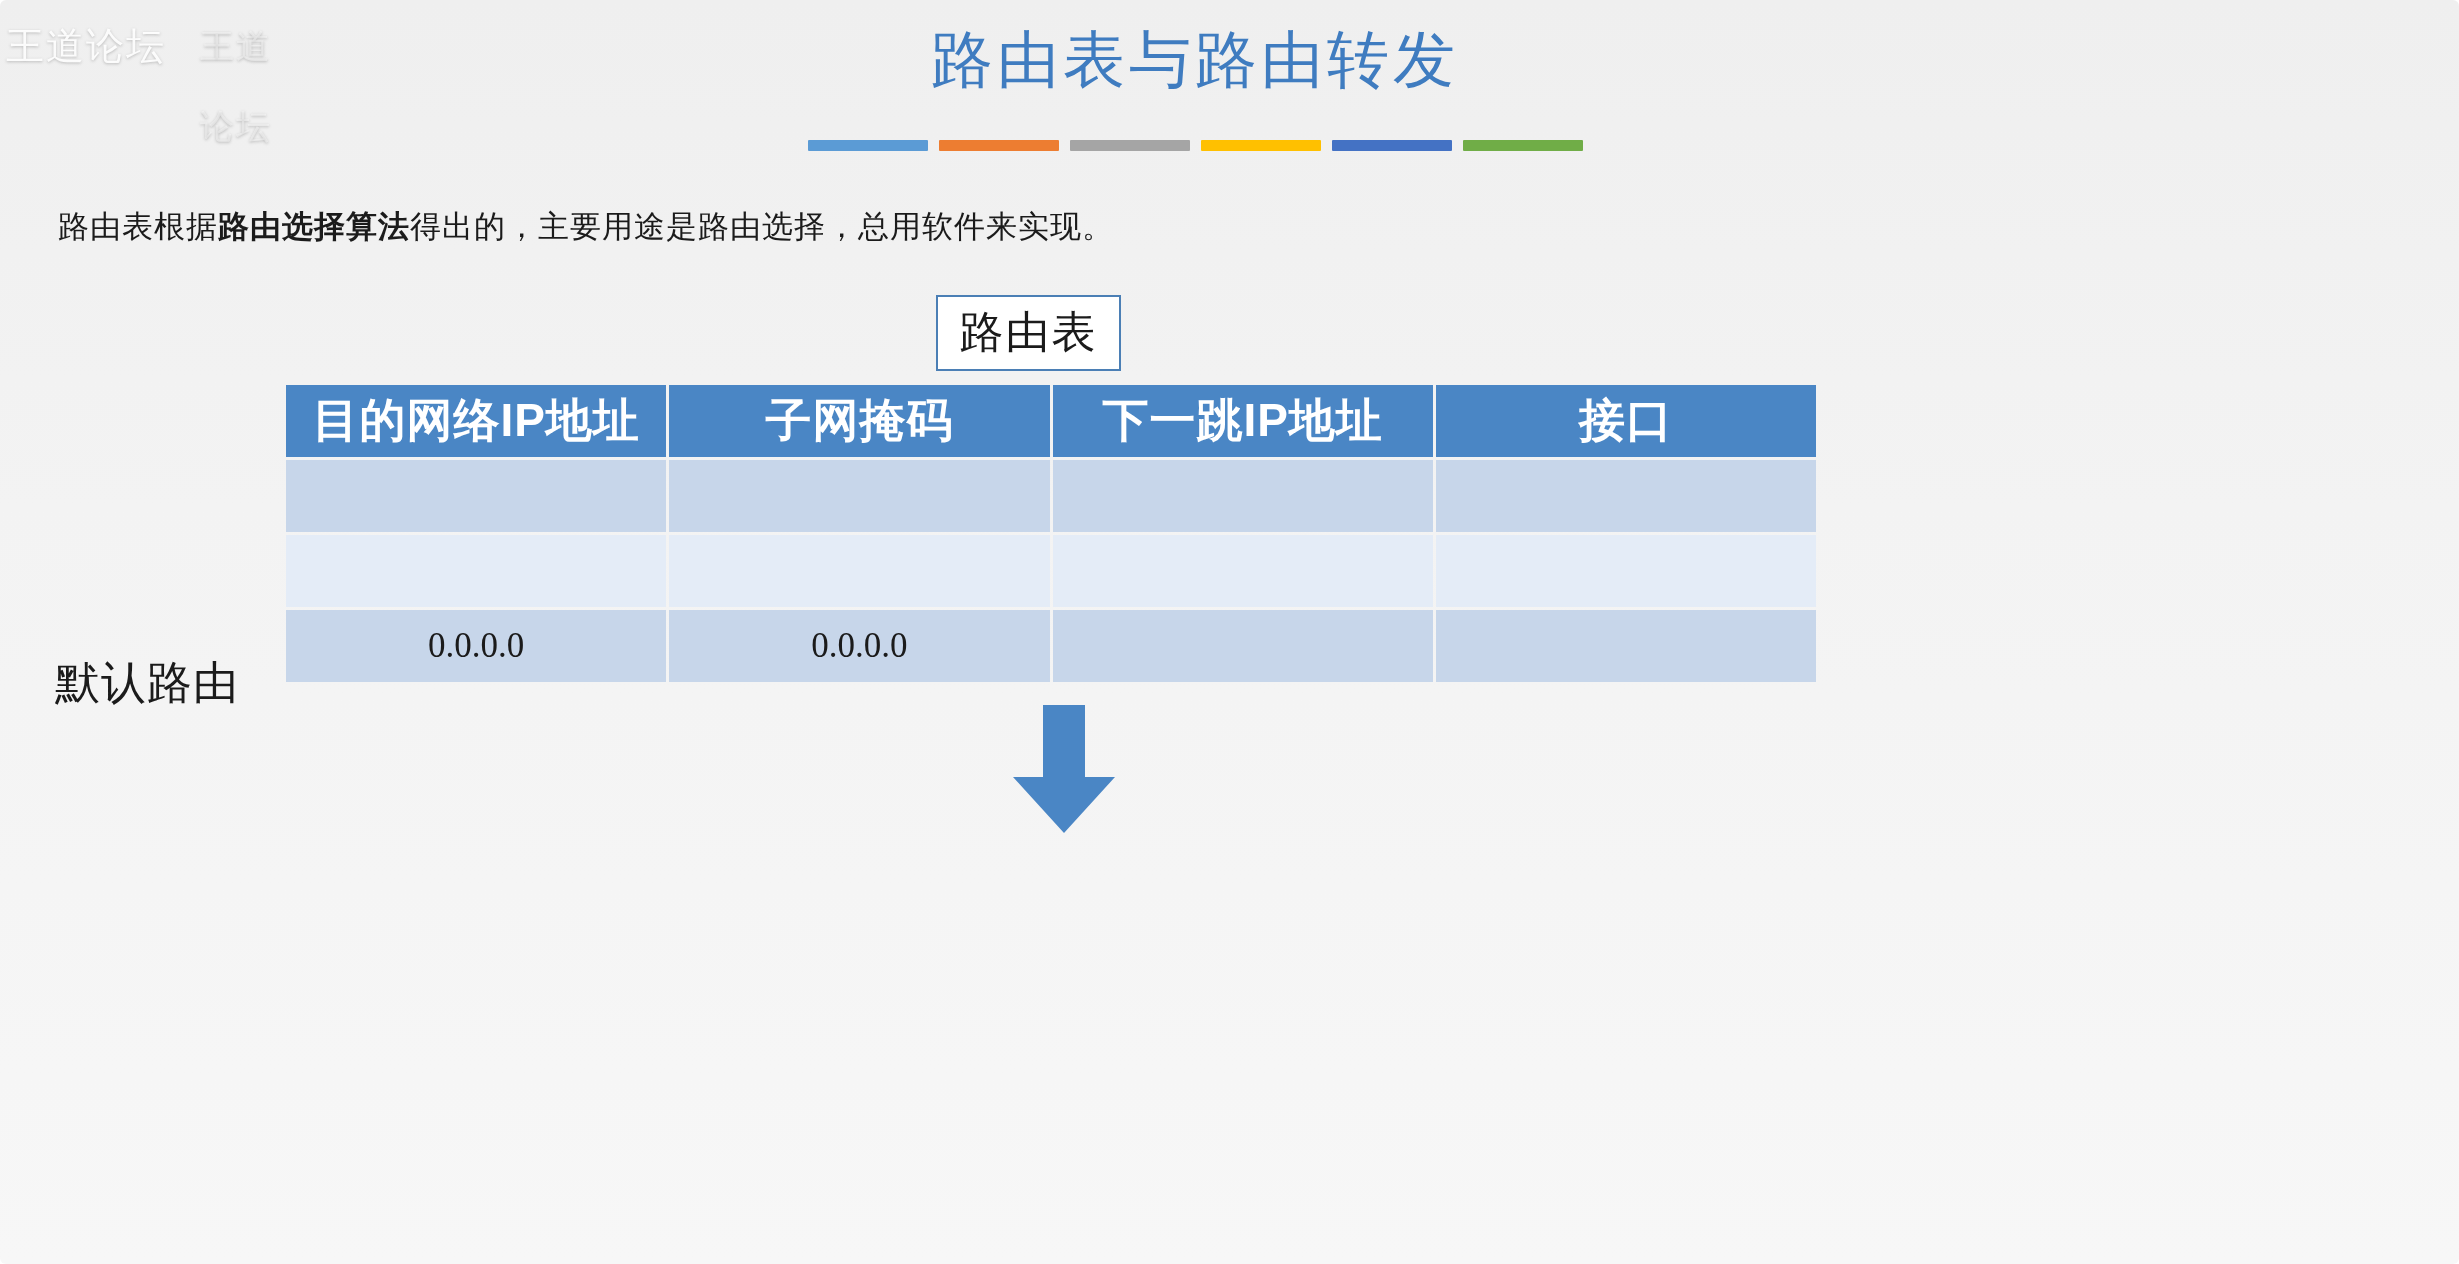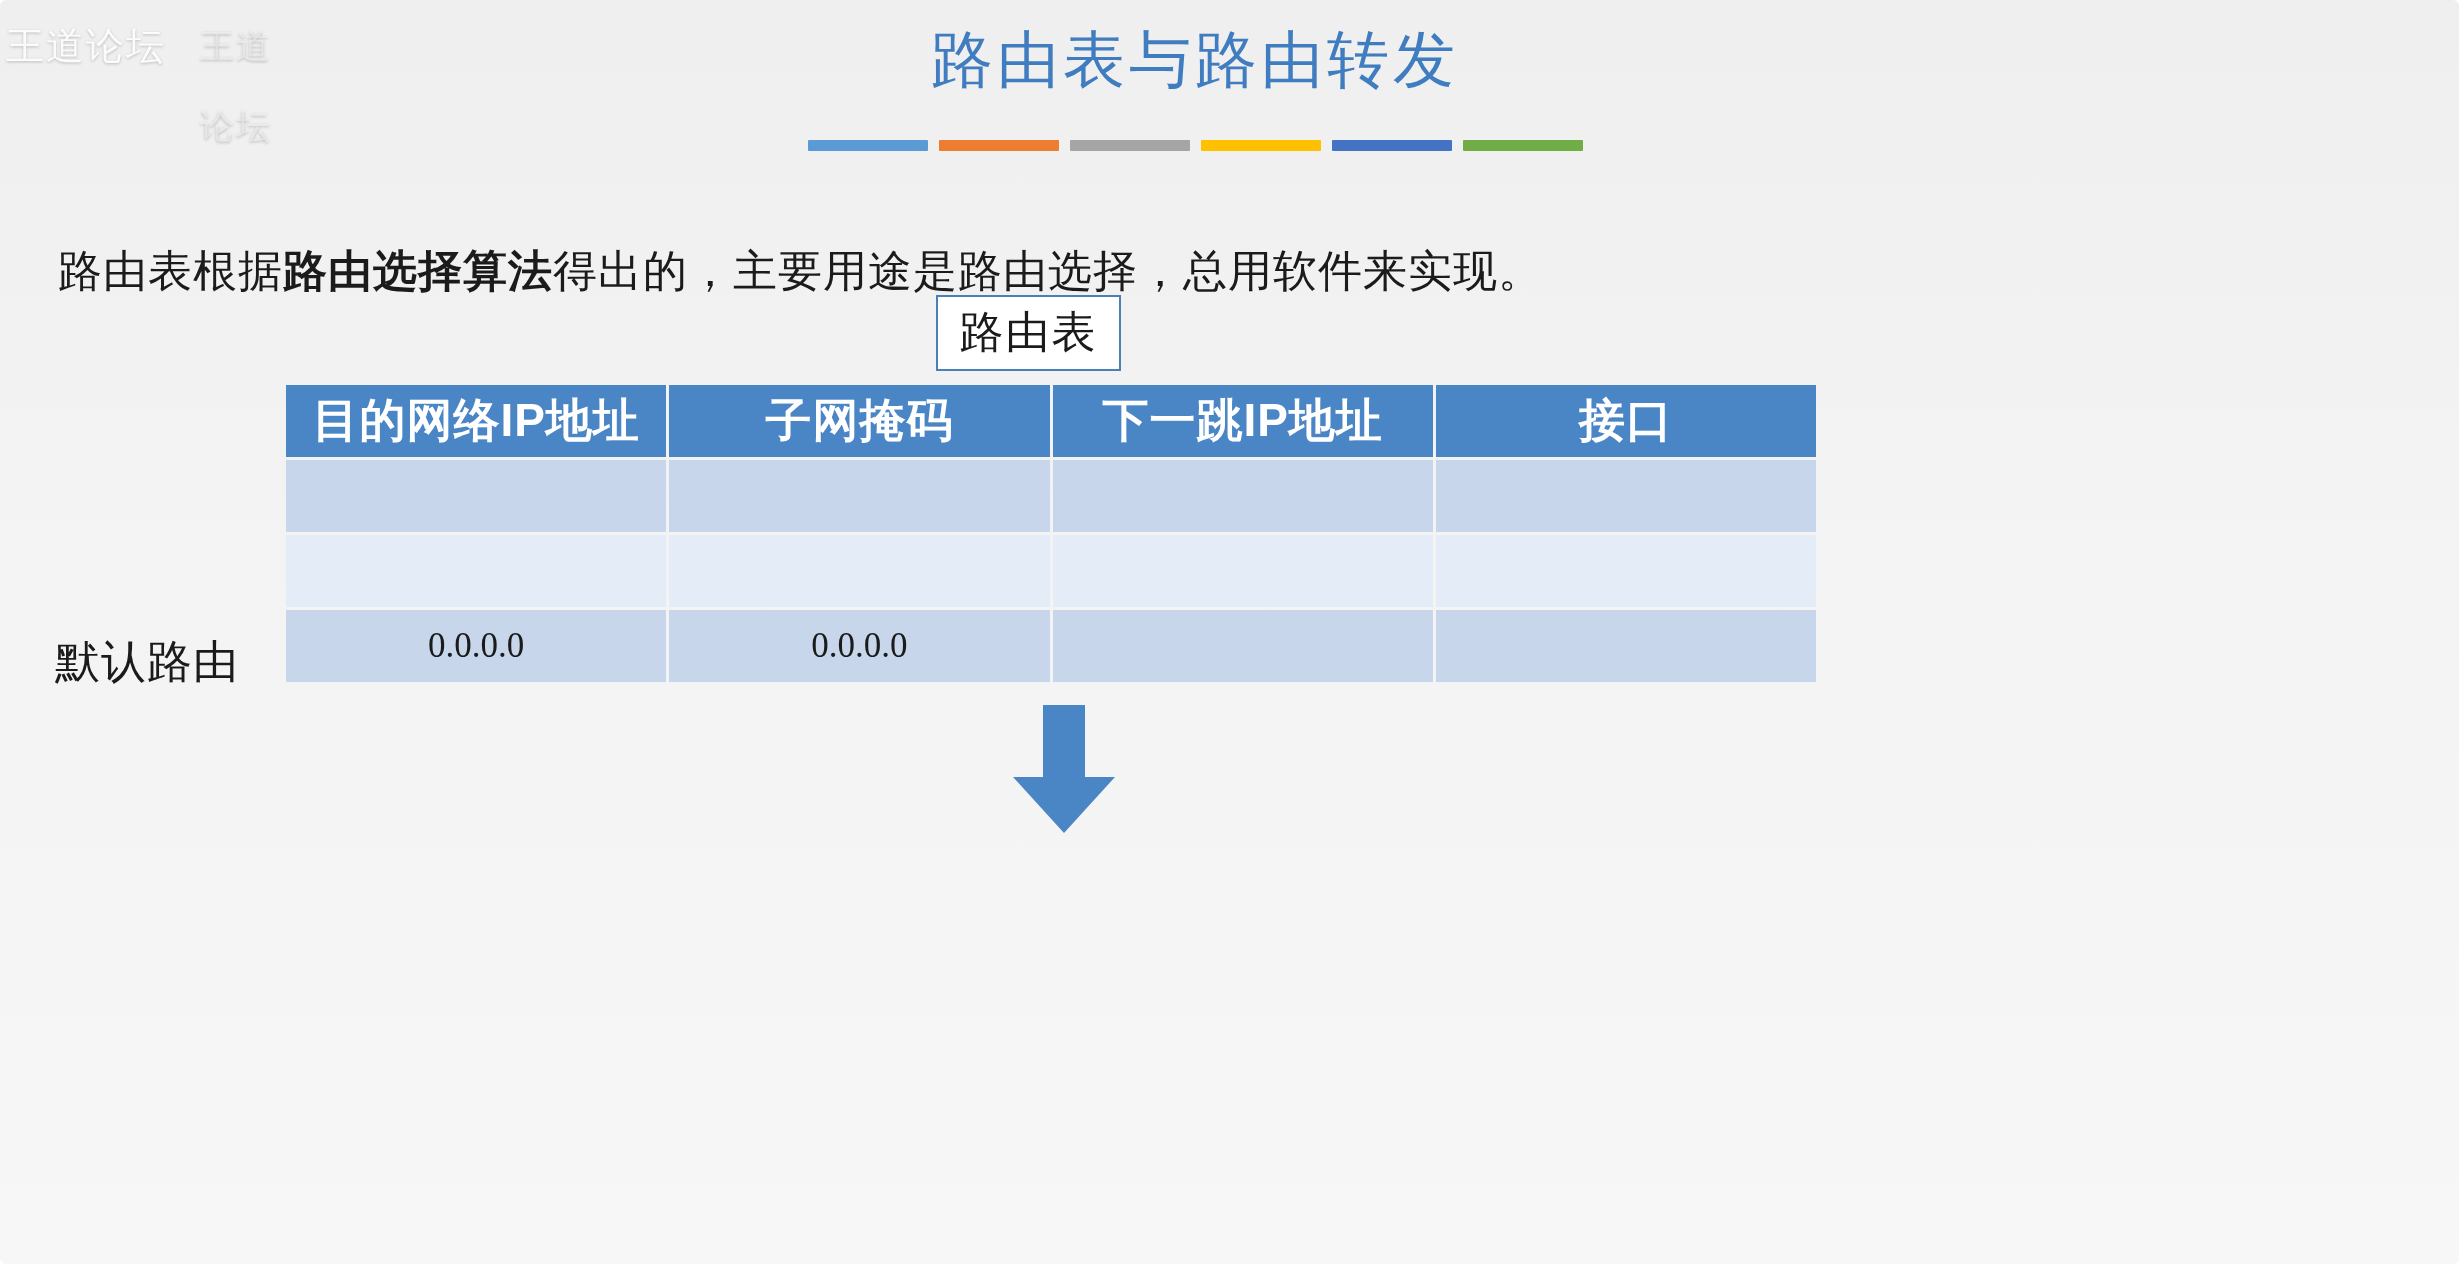"路由表根据路由选择算法得出的，主要用途是路由选择，总用软件来实现。" .para { font-size: 44px -> 31px; margin-top: 36px -> none }
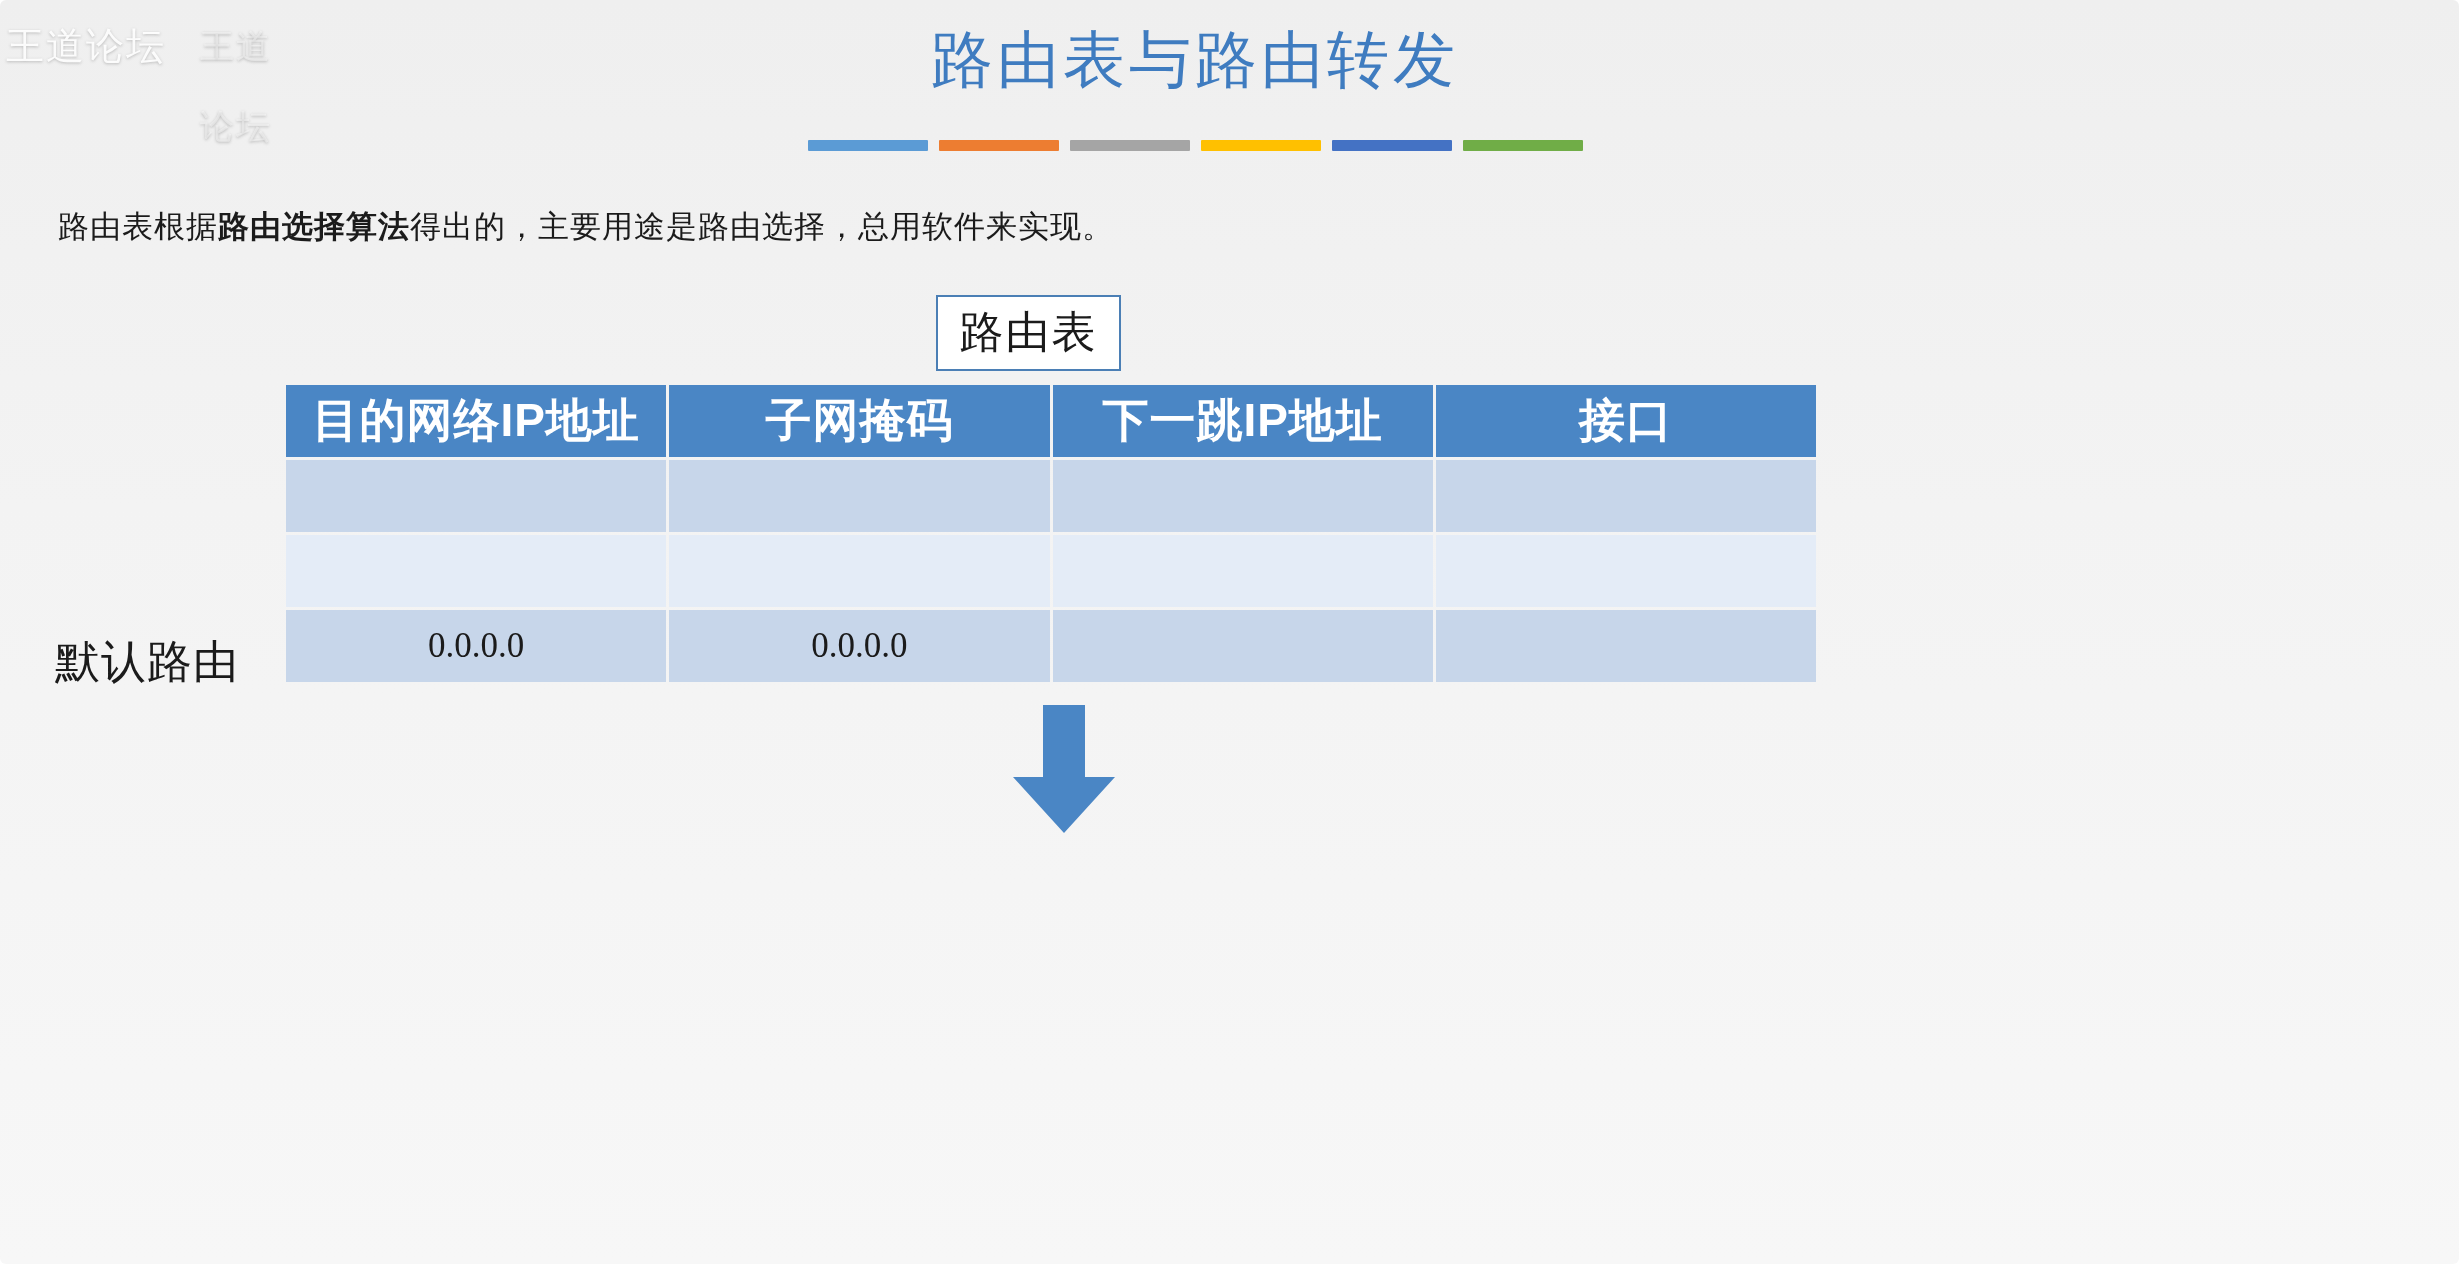"默认路由" #default-route-label { top: 632px -> 653px }
